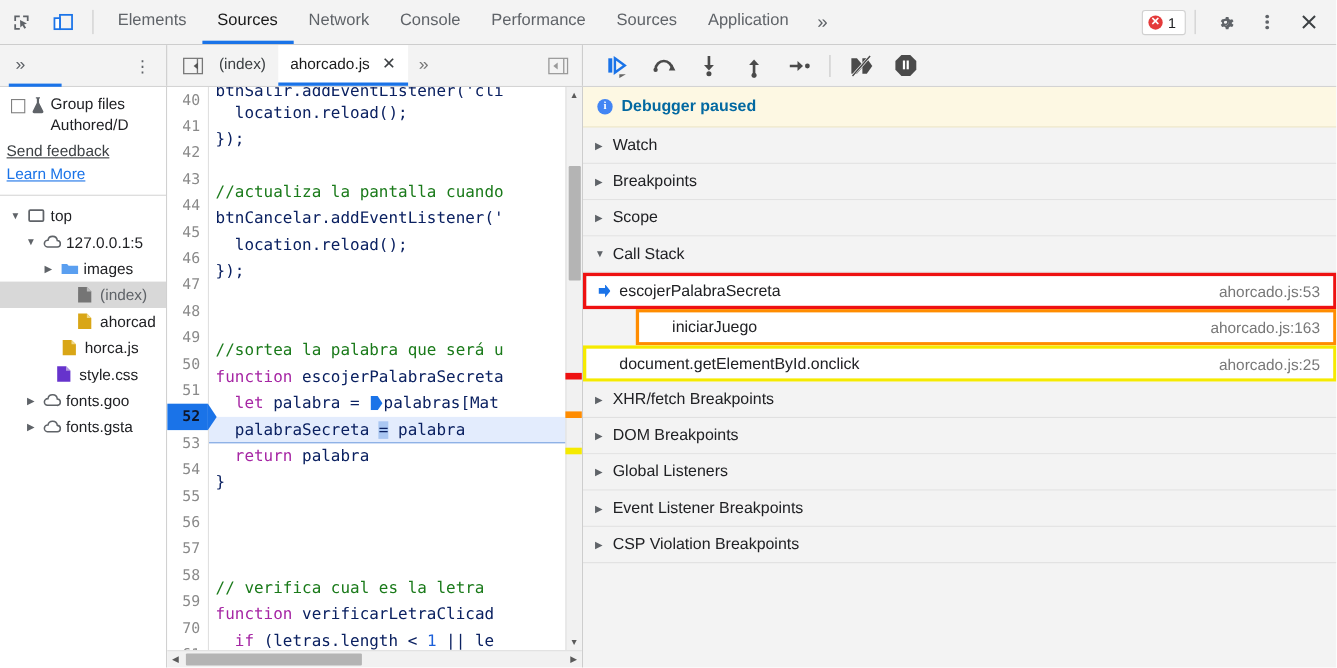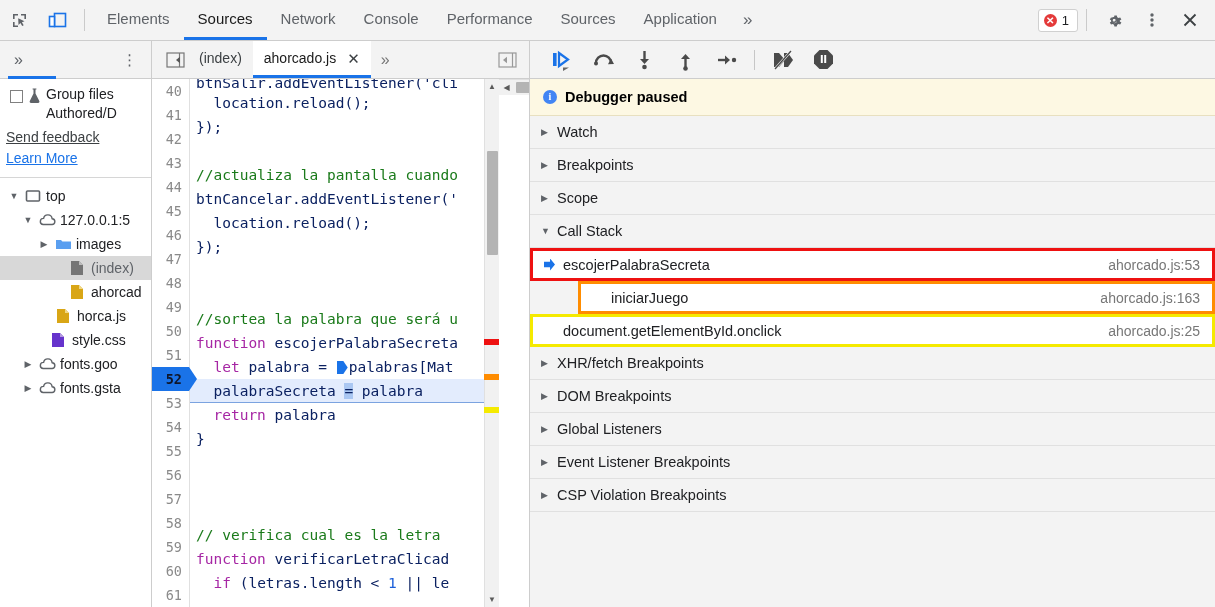"40" .editor-wrap { flex-direction: row -> column }
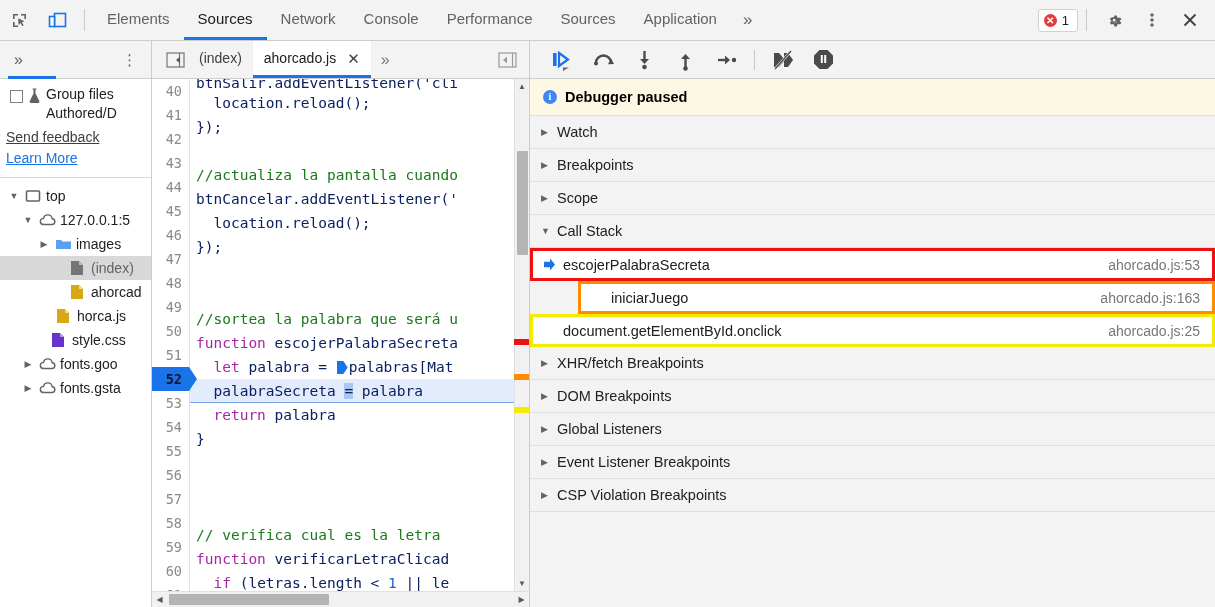"Debugger paused" .paused-txt { color: #000000 -> #0369a1 }
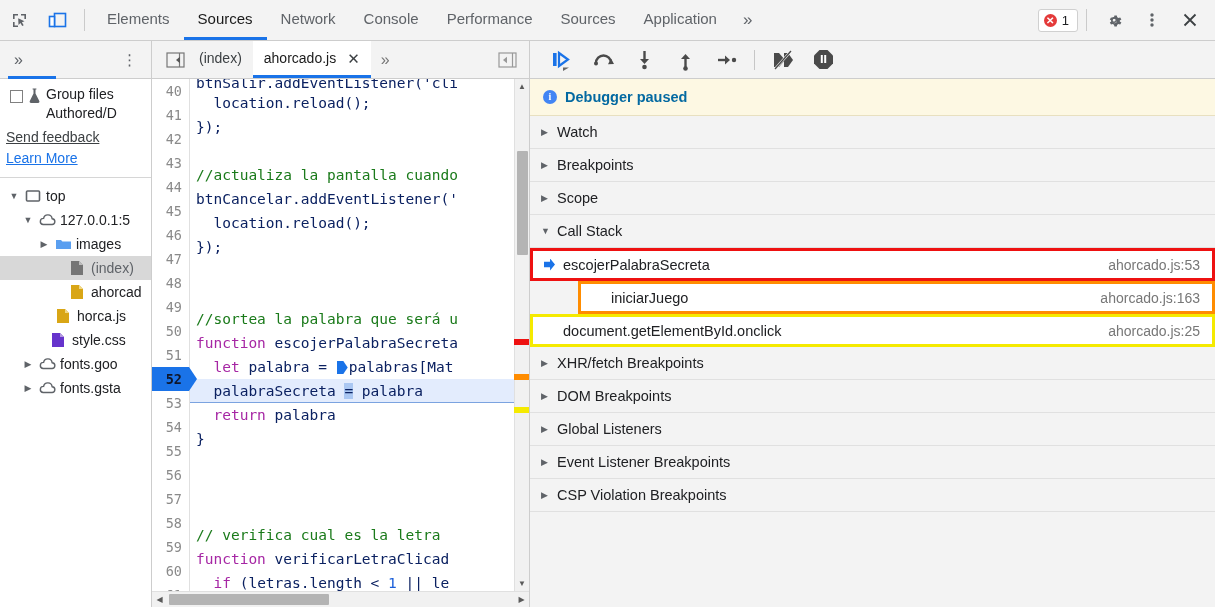"60" div.ln { text: 60 -> 70 }
